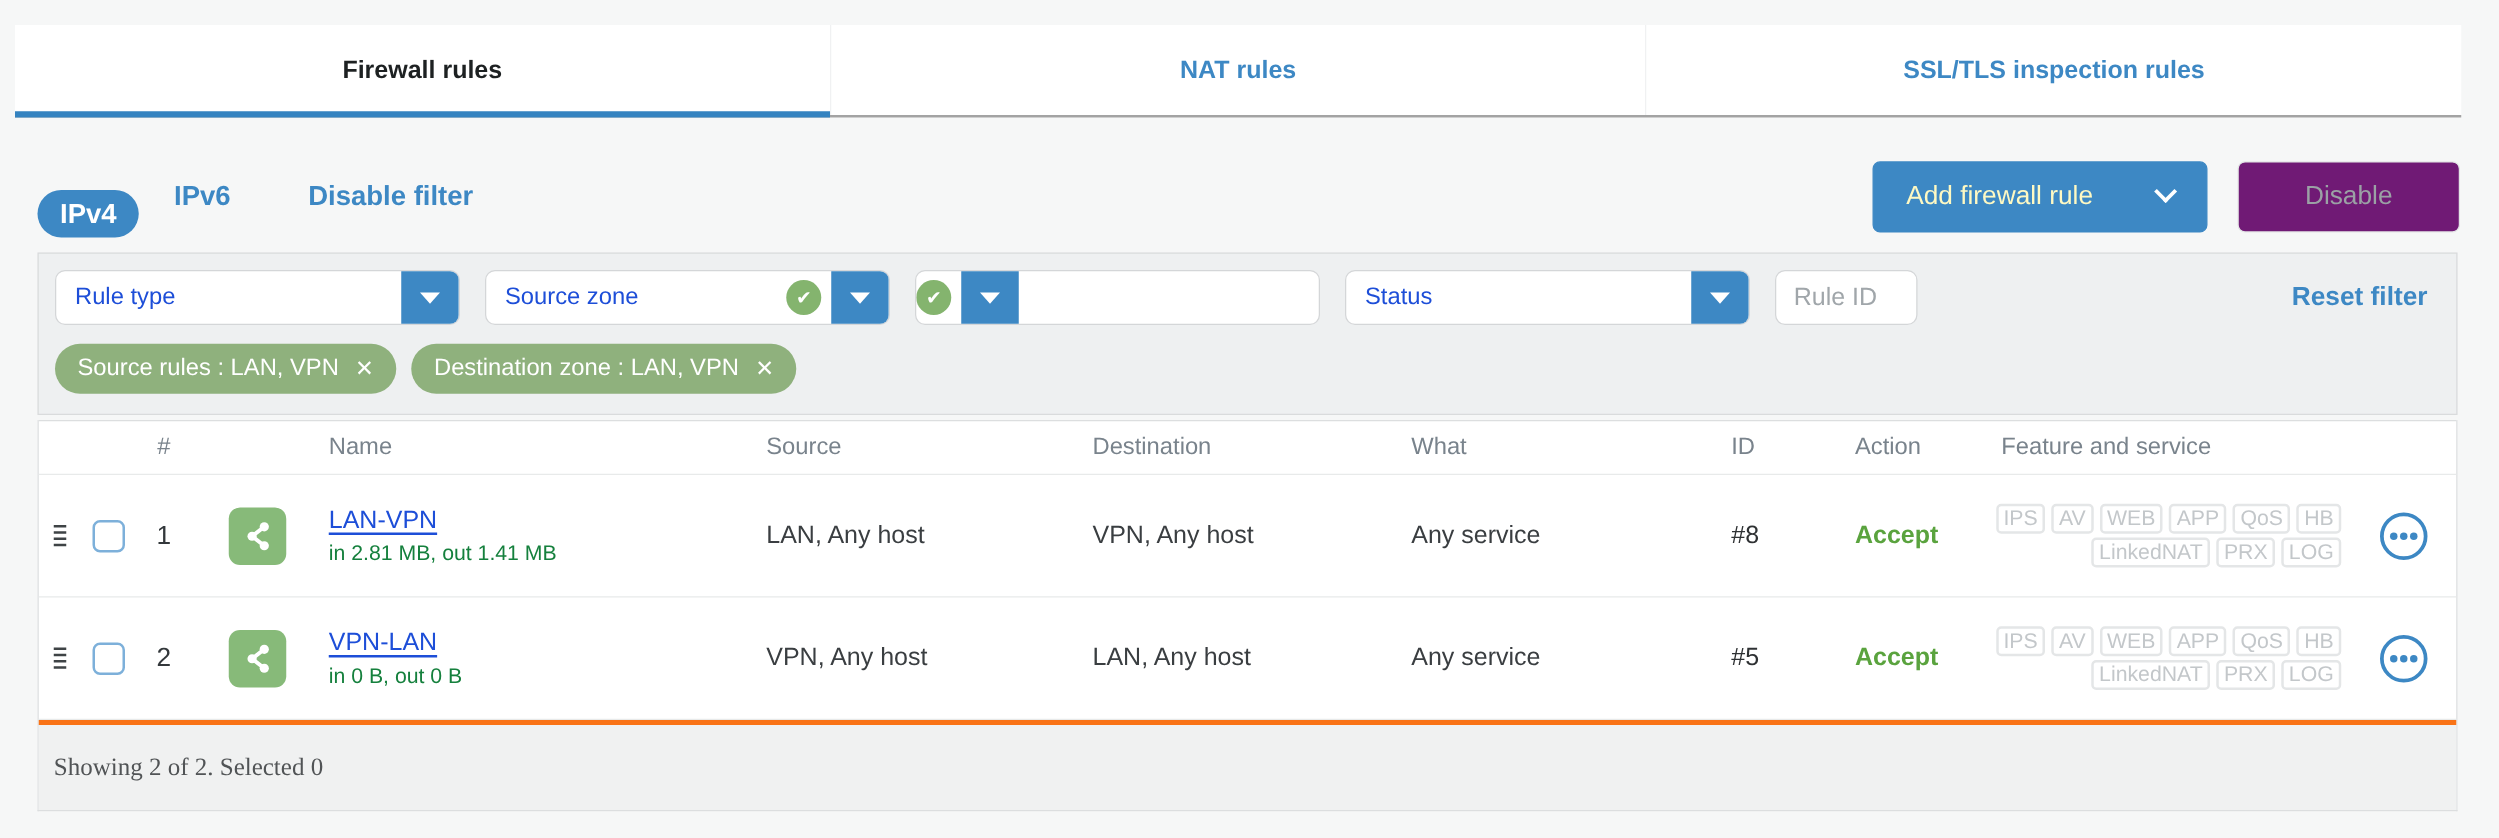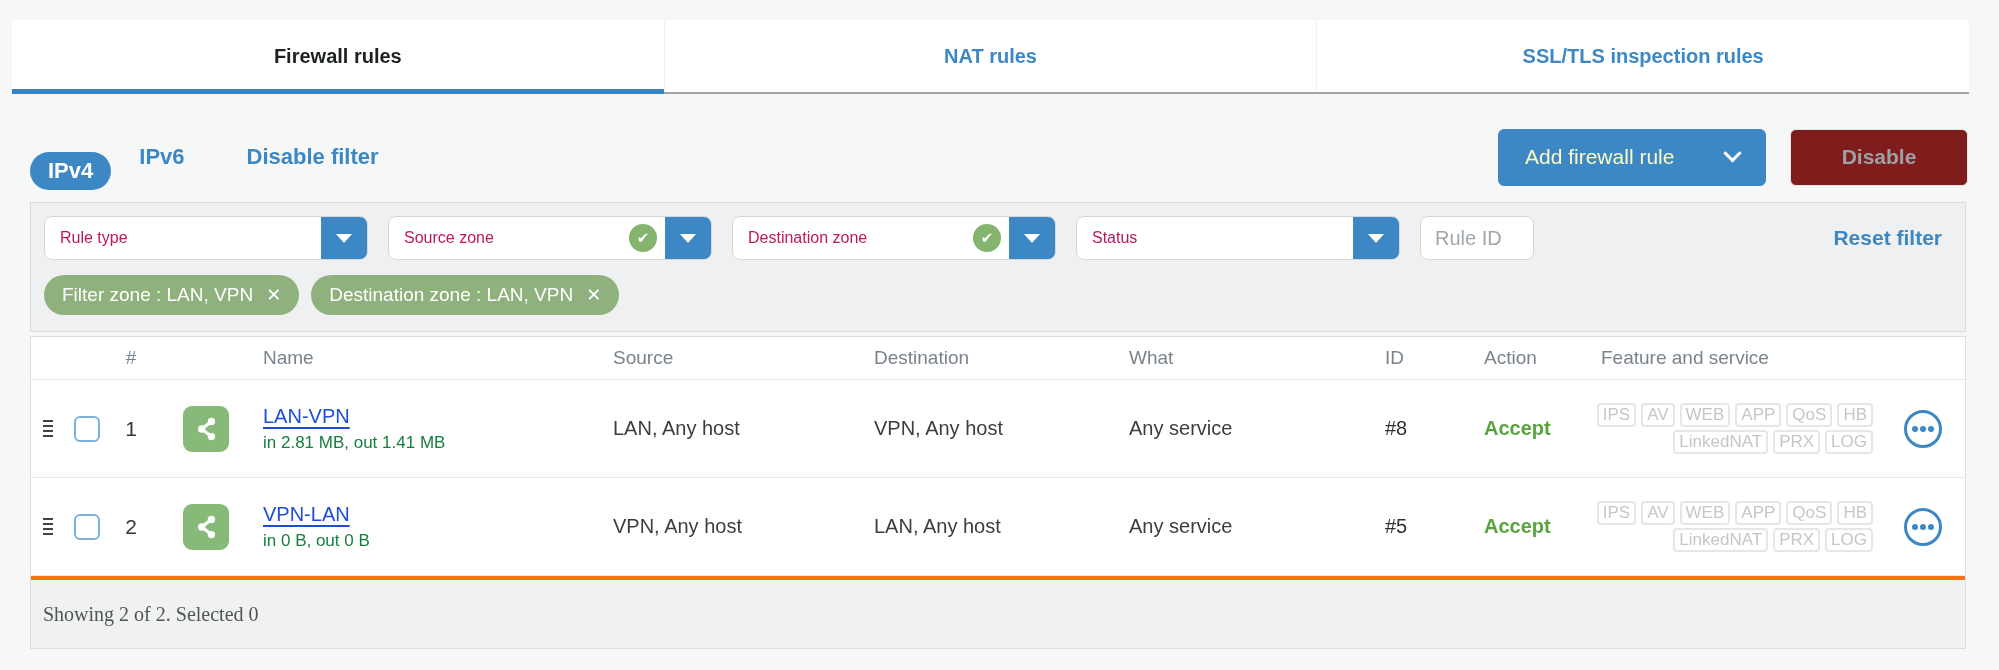"Disable" .btn-ghost { background: #7f1d1d -> #701a75; font-weight: bold -> none }
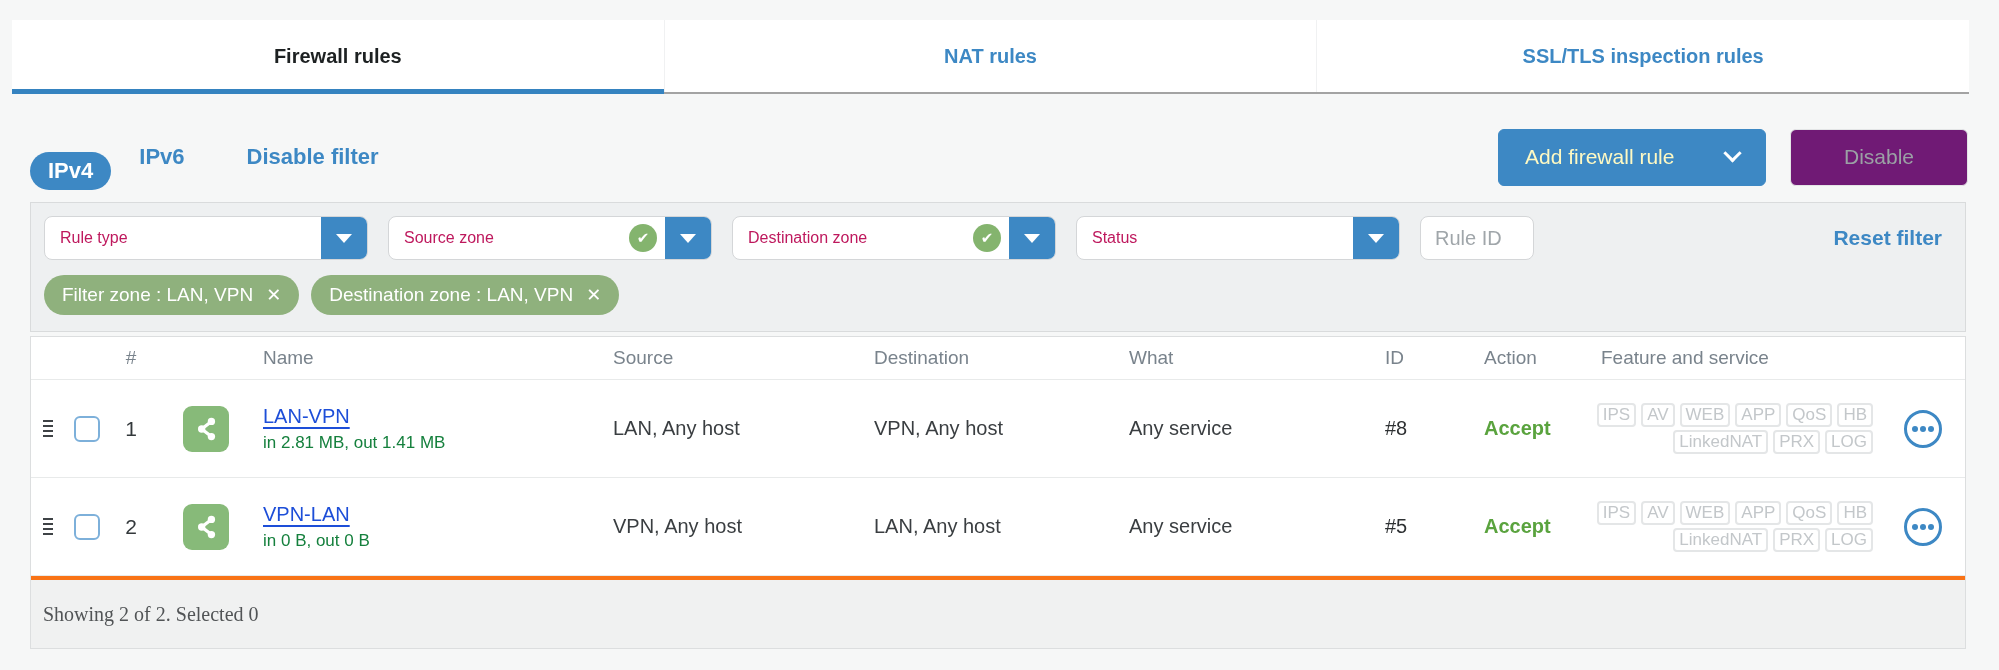"Rule type" .dd-label { color: #be185d -> #1d4ed8; font-size: 16px -> 19px }
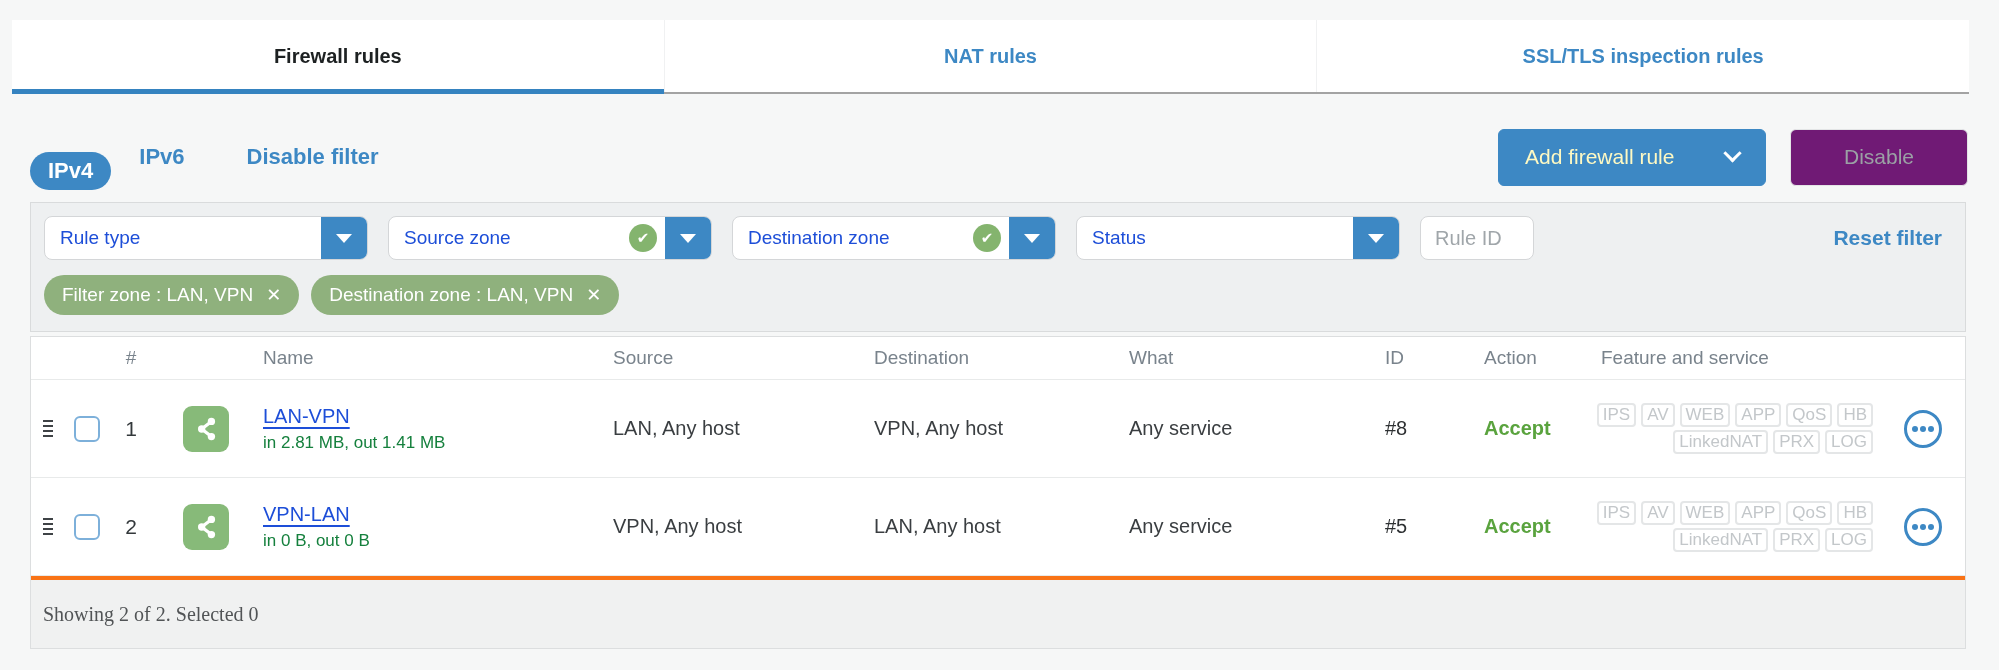"Destination zone" span.dd-label { html: <span>Destination zone</span> -> none }
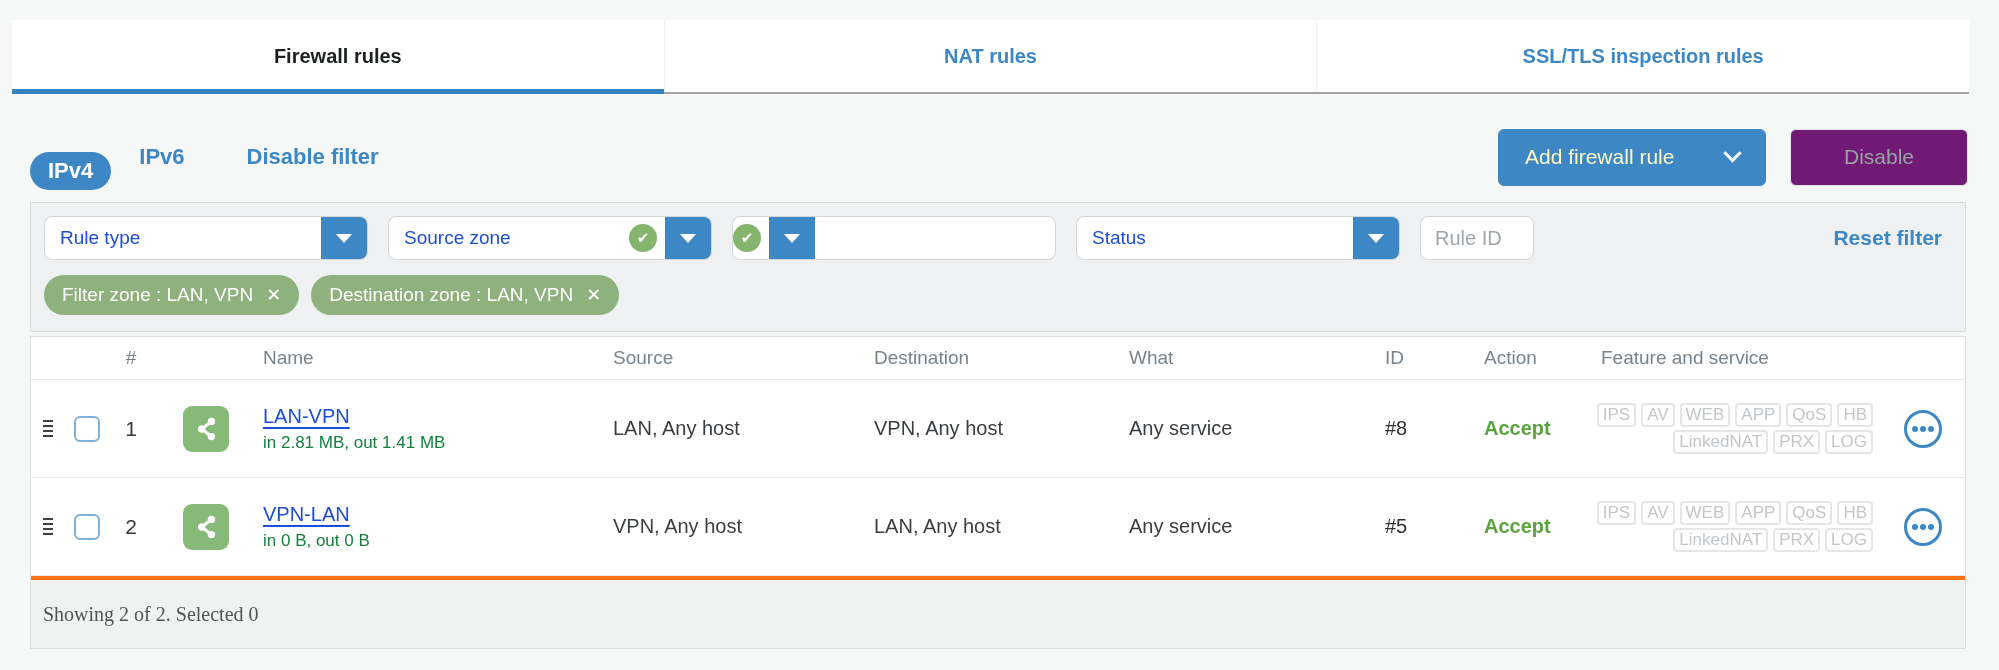"Filter zone : LAN, VPN" span { text: Filter zone -> Source rules }
